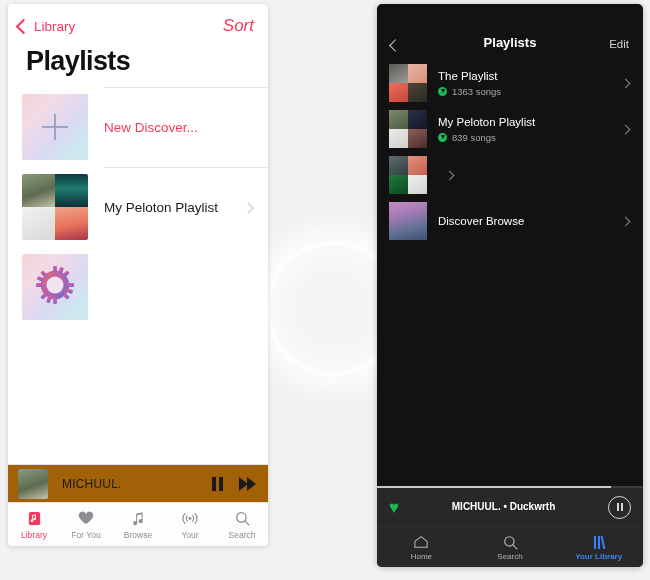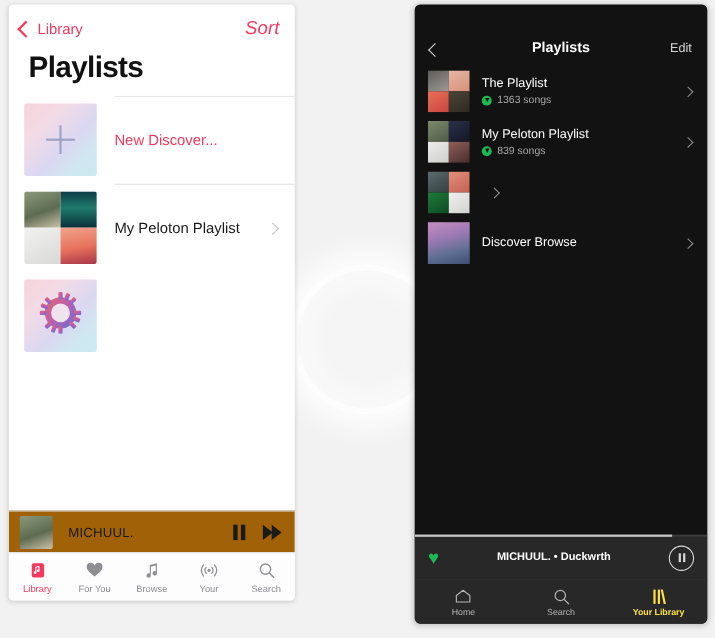"Your Library" .sp-tab.active { color: #fde047 -> #3b82f6 }
